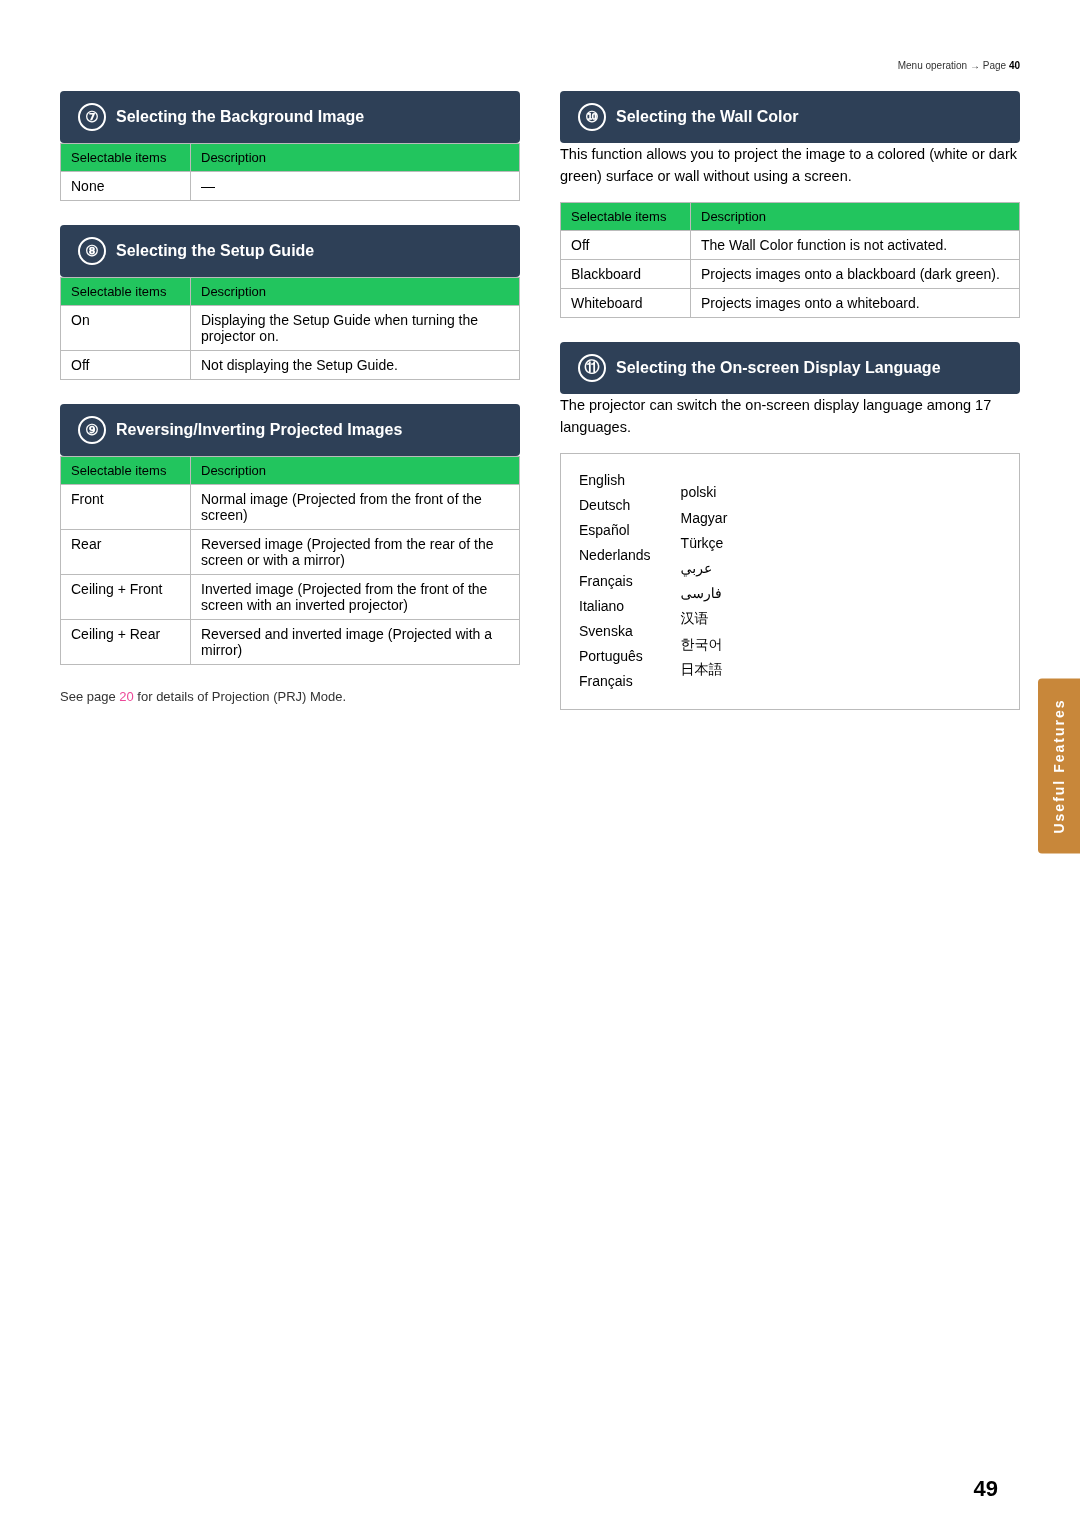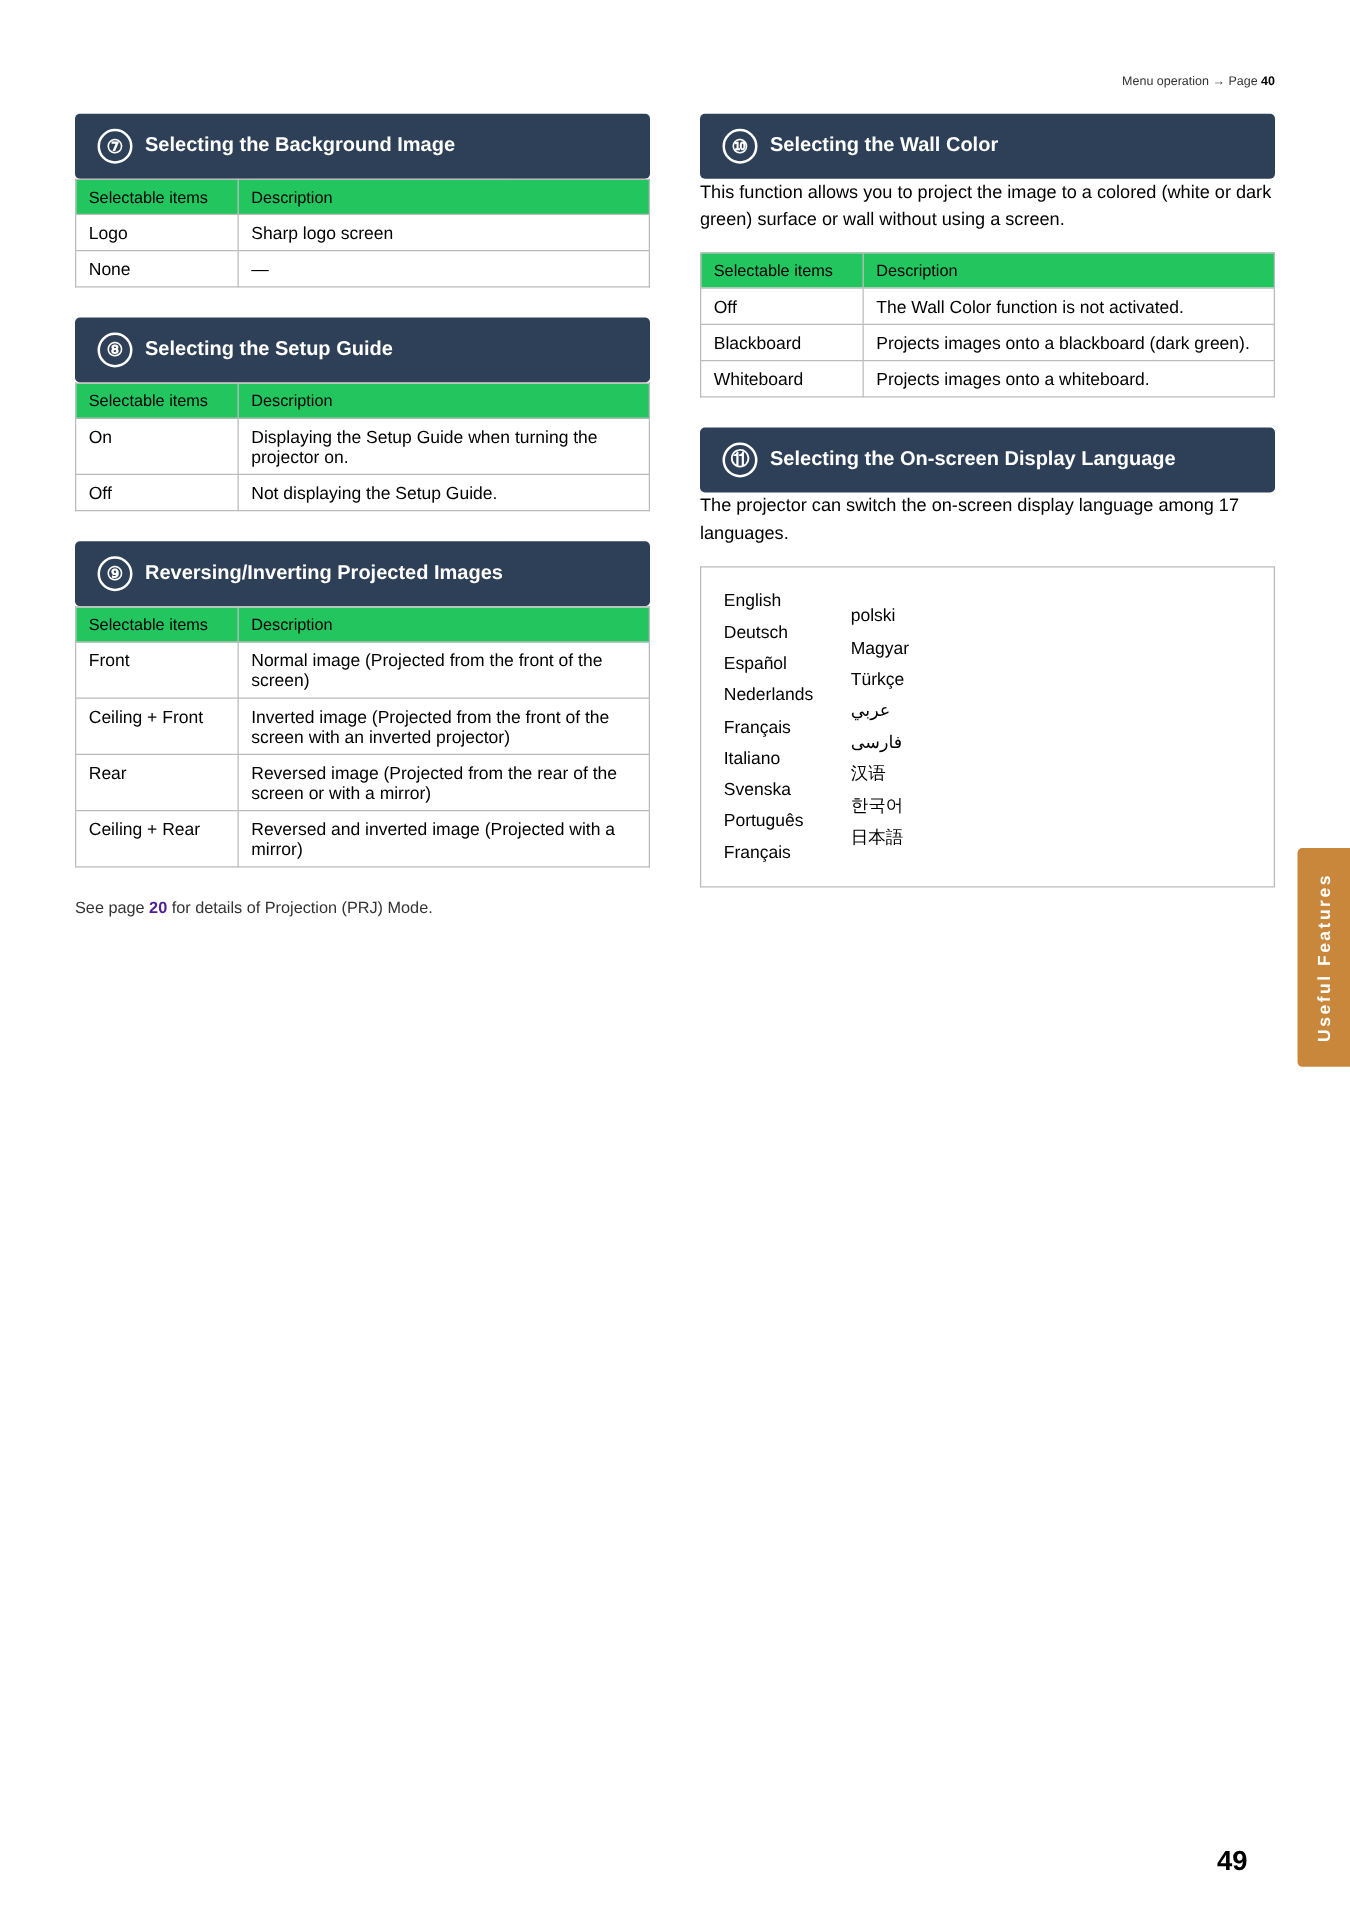"Logo" tr { html: <tr> <td>Logo</td> <td>Sharp logo screen</td> </tr> -> none }
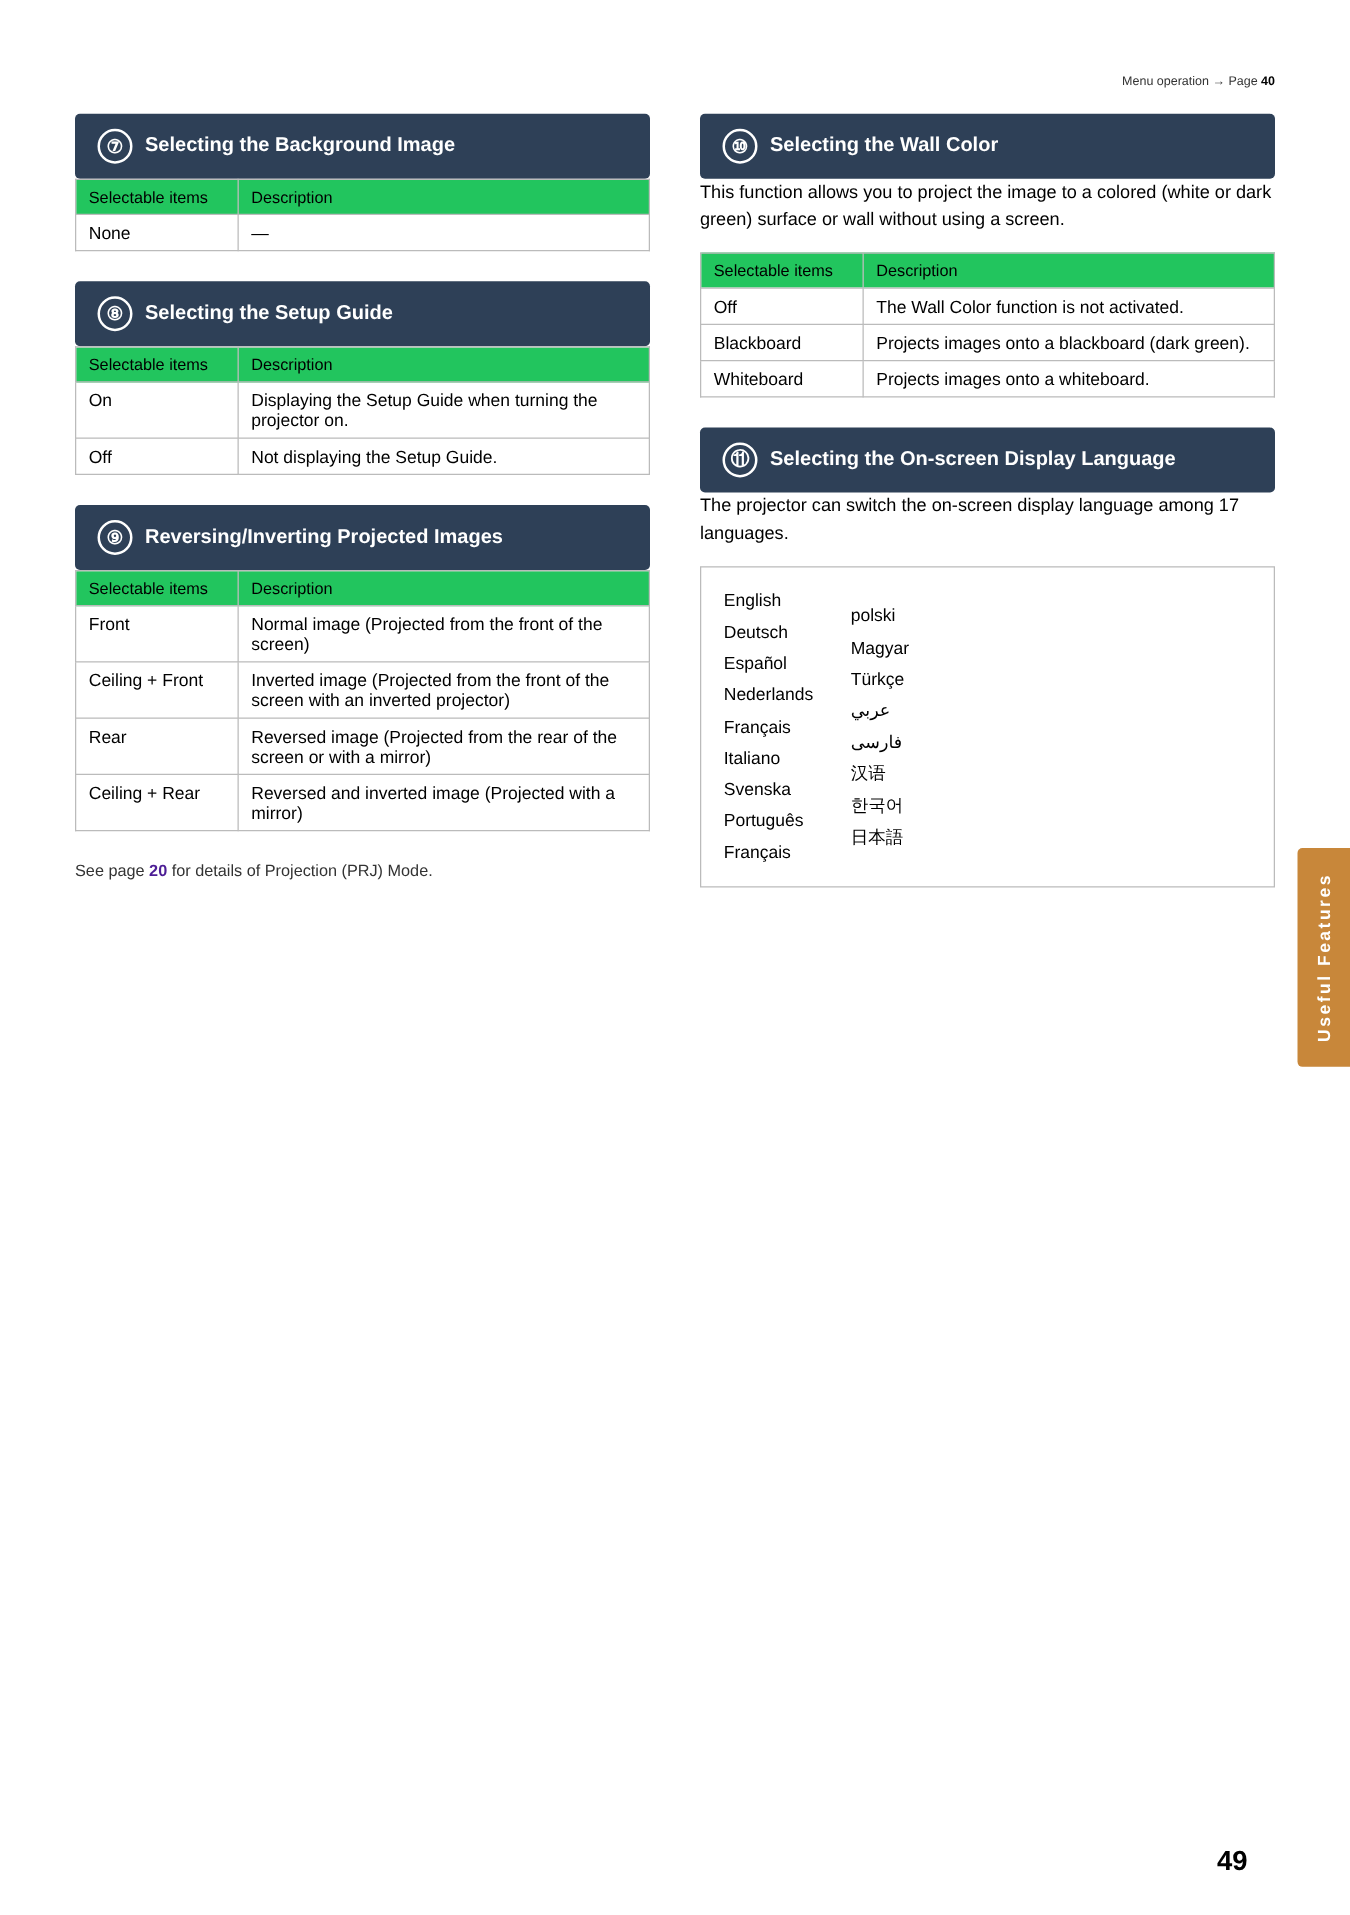"Ceiling + Front" tr { order: before "Rear" -> after "Rear" }
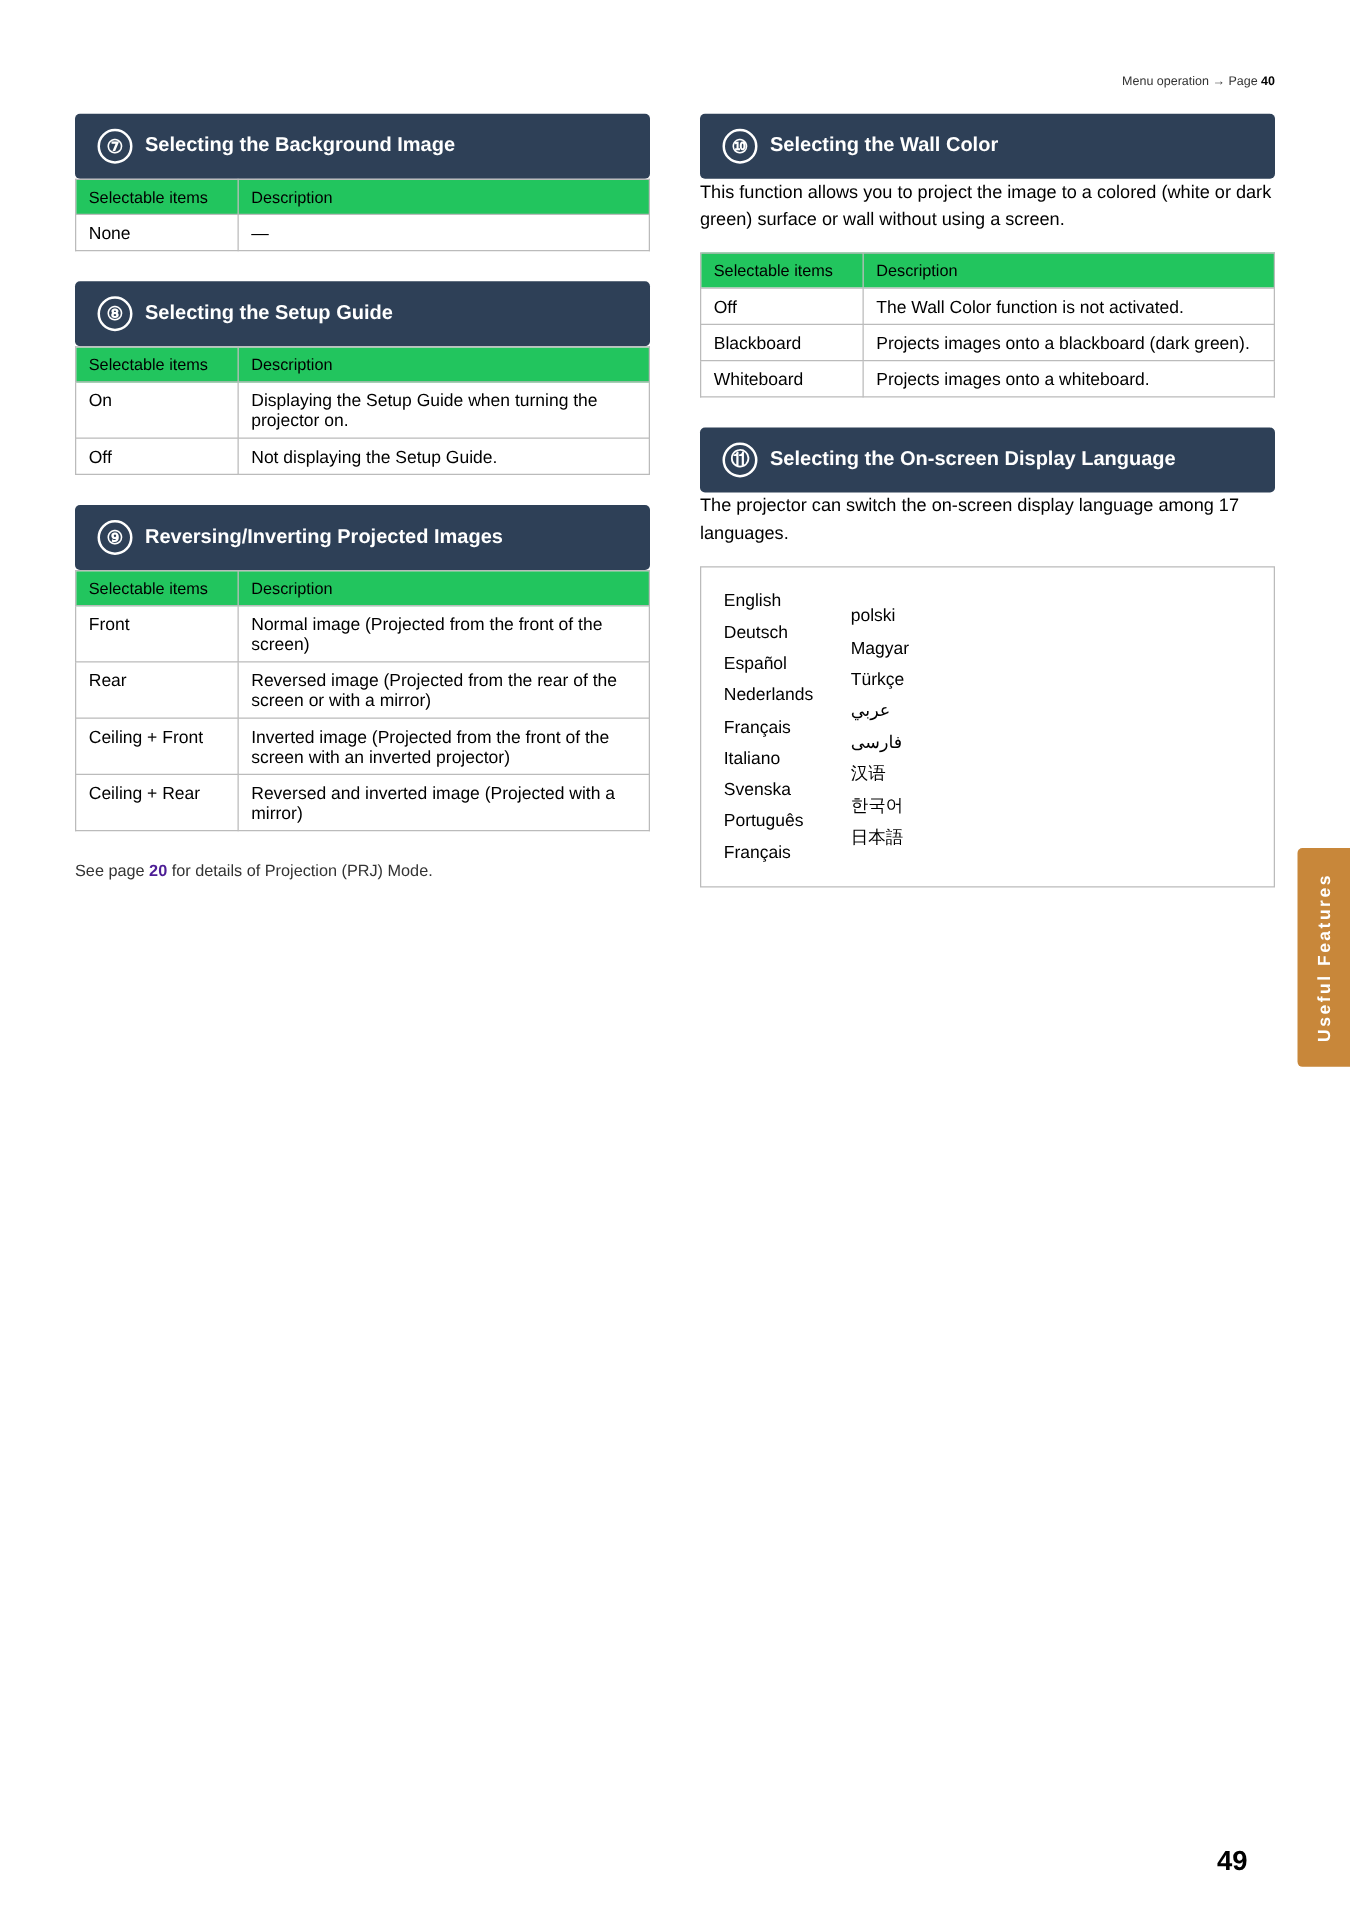"20" .footer-note .bold-page { color: #4c1d95 -> #ec4899; font-weight: bold -> normal }
